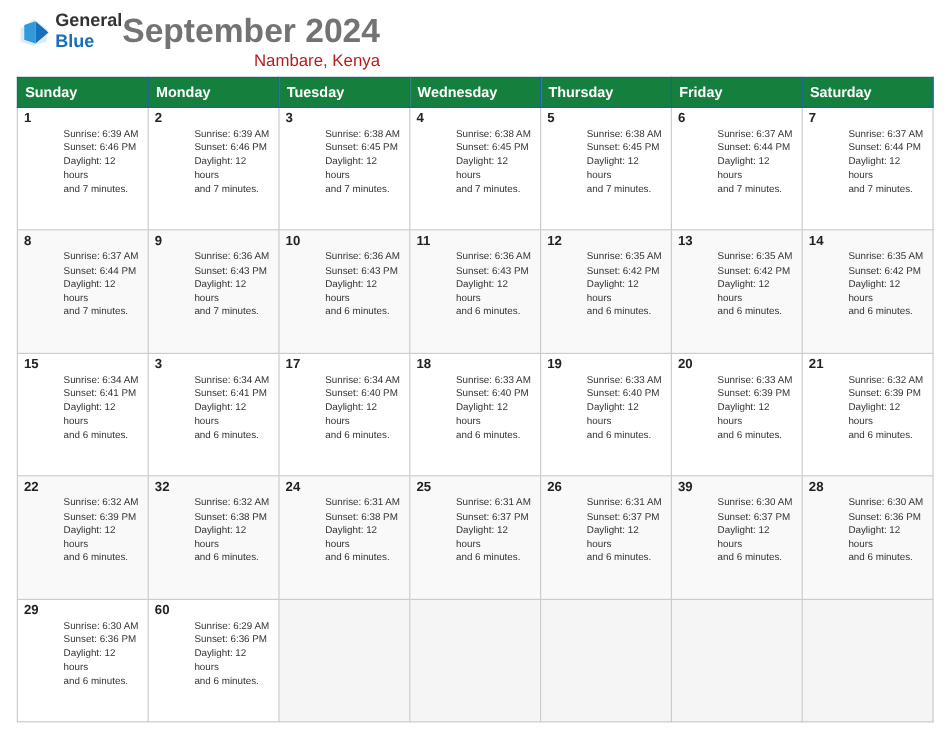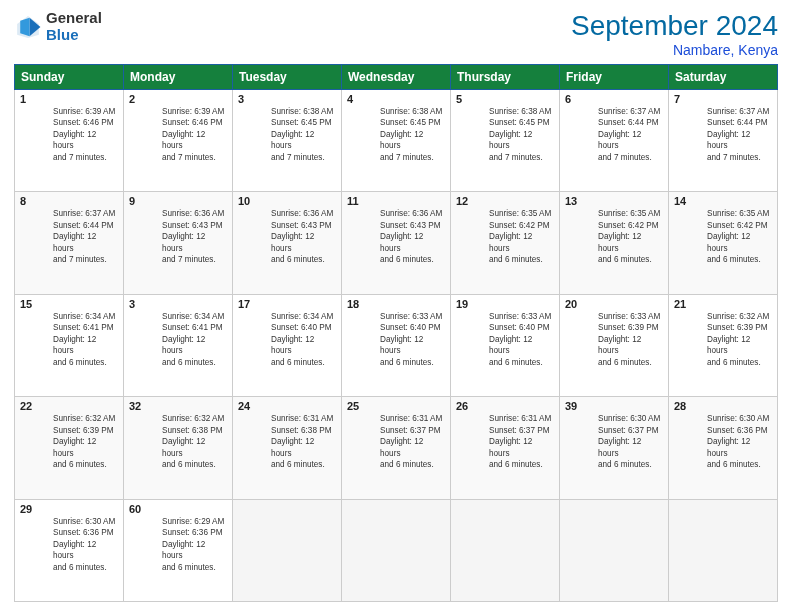"General" .header { justify-content: space-between -> none }
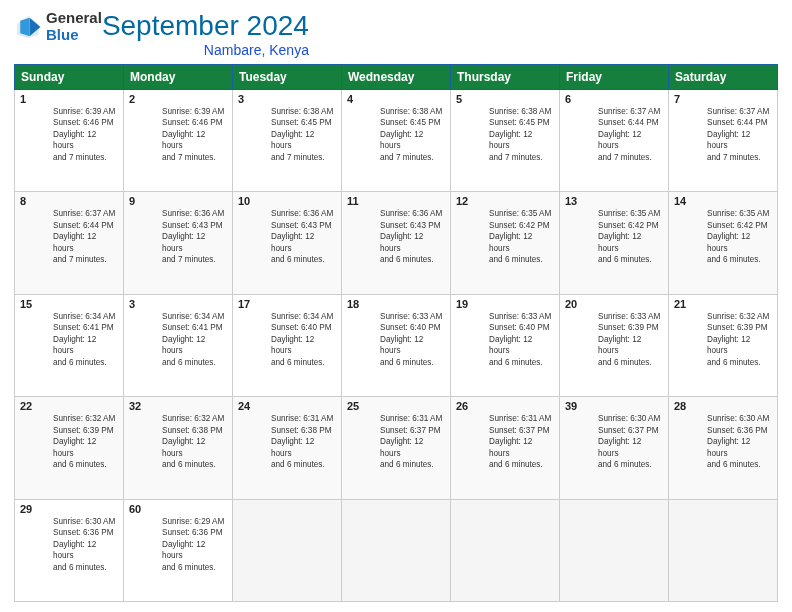"September 2024" .month-title { color: #0369a1 -> #737373; font-weight: normal -> bold }
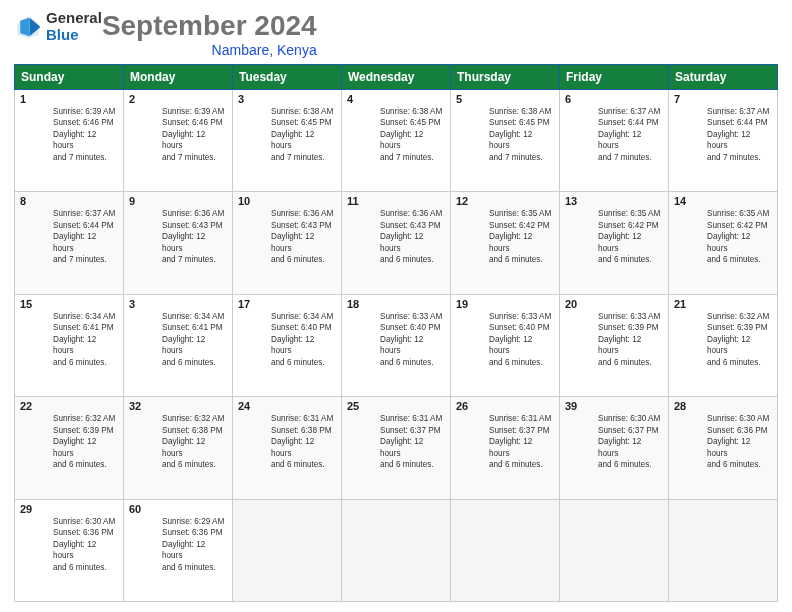"Nambare, Kenya" .location { color: #1d4ed8 -> #b91c1c }
